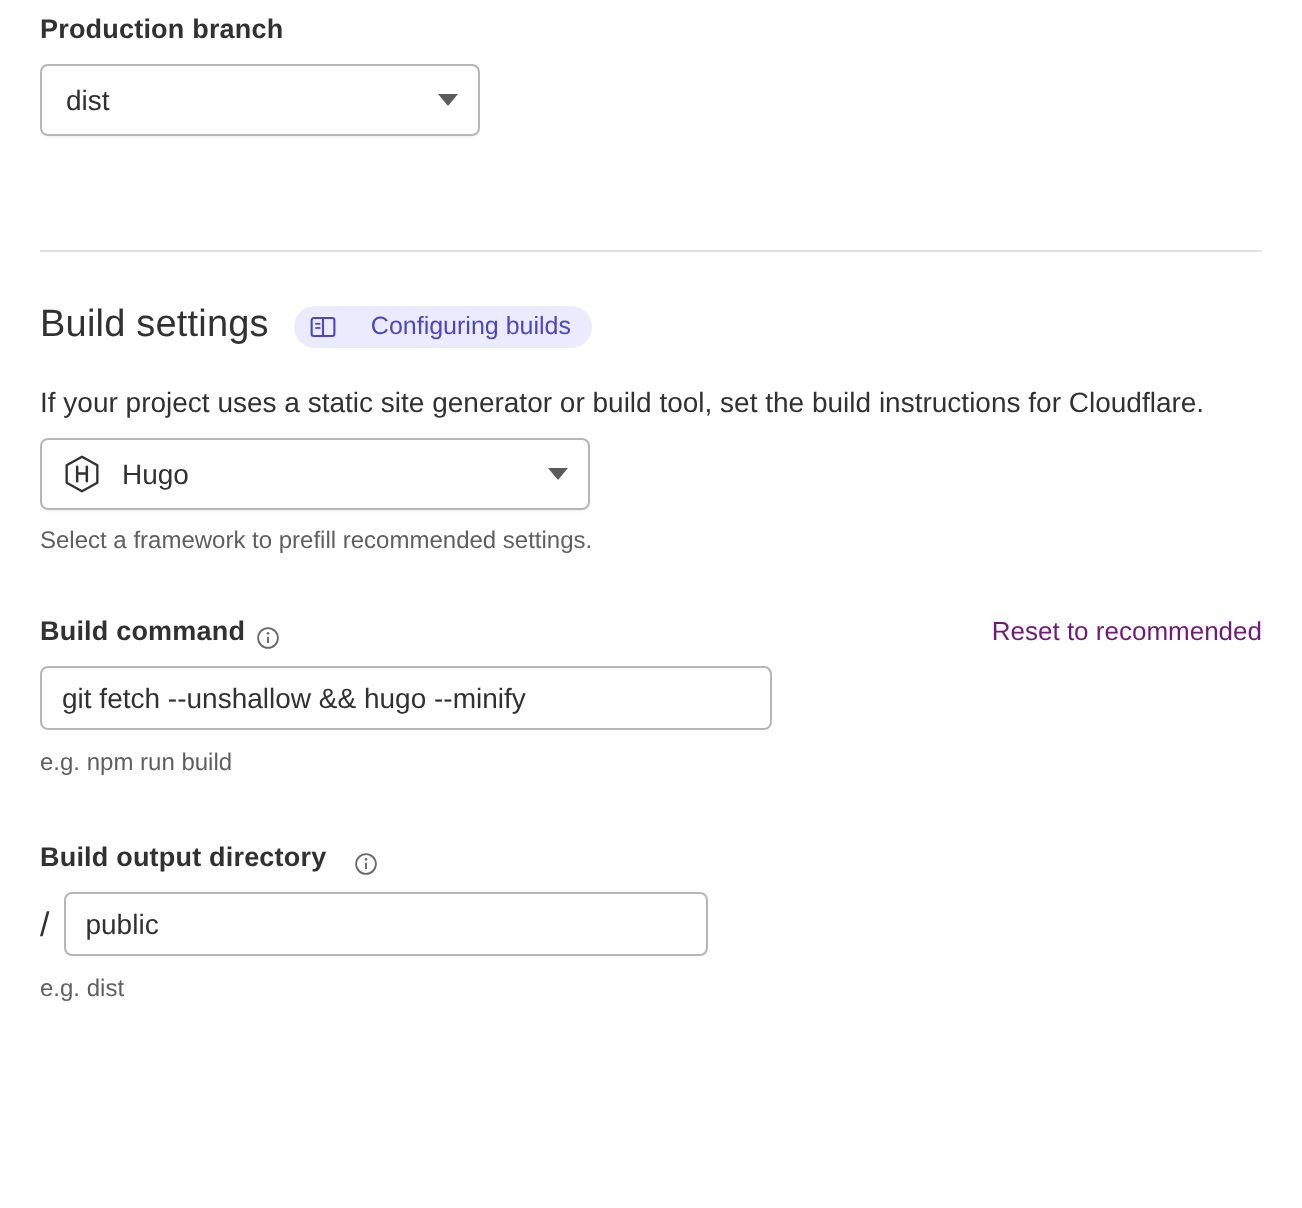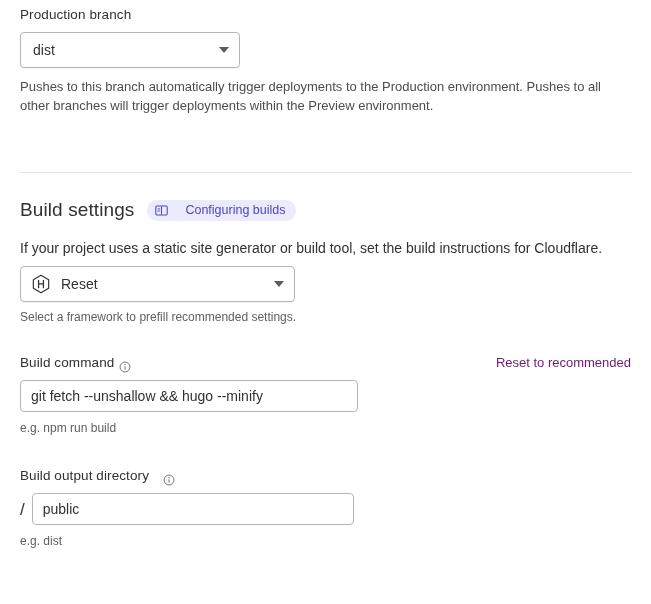"Production branch" .field-label { font-weight: normal -> bold }
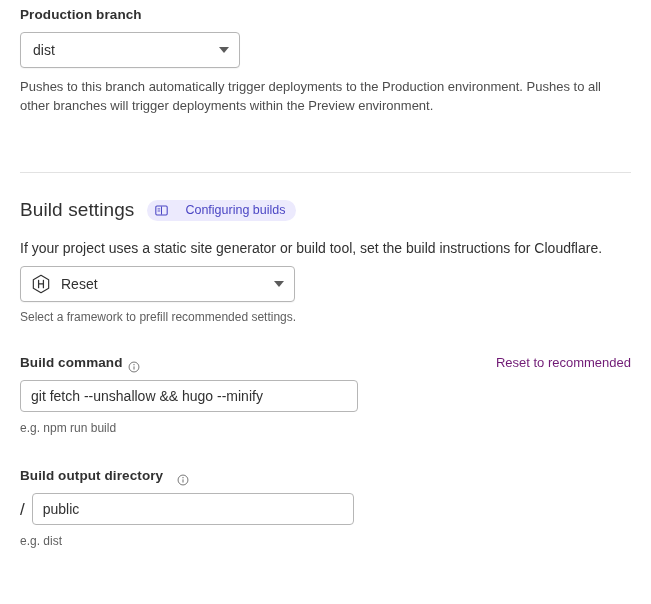"Pushes to this branch automatically" div.help-text { html: <div>Pushes to this branch automatically trigger deployments to the Production environment. Pushes to all other branches will trigger deployments within the Preview environment.</div> -> none }
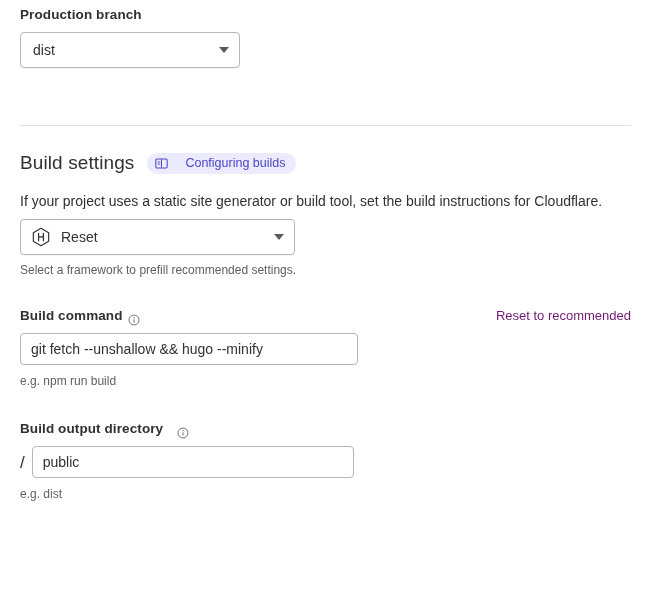"Reset" span.select-value { text: Reset -> Hugo }
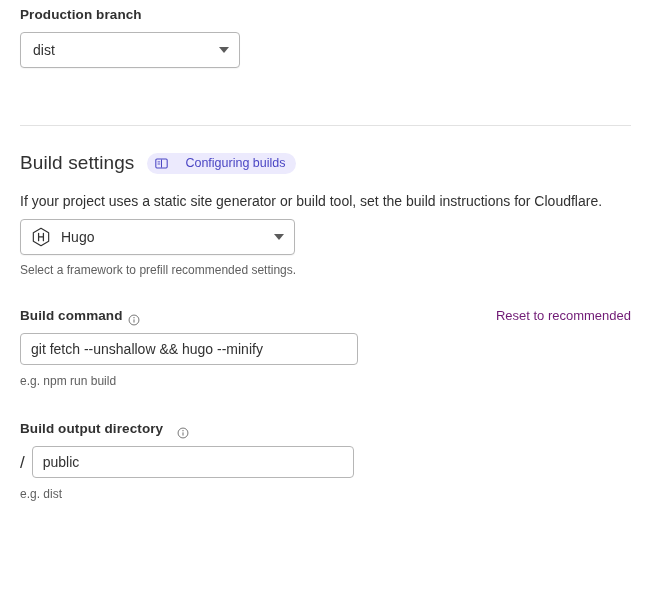"git fetch --unshallow && hugo" .text-input.cmd { width: 338px -> 366px }
